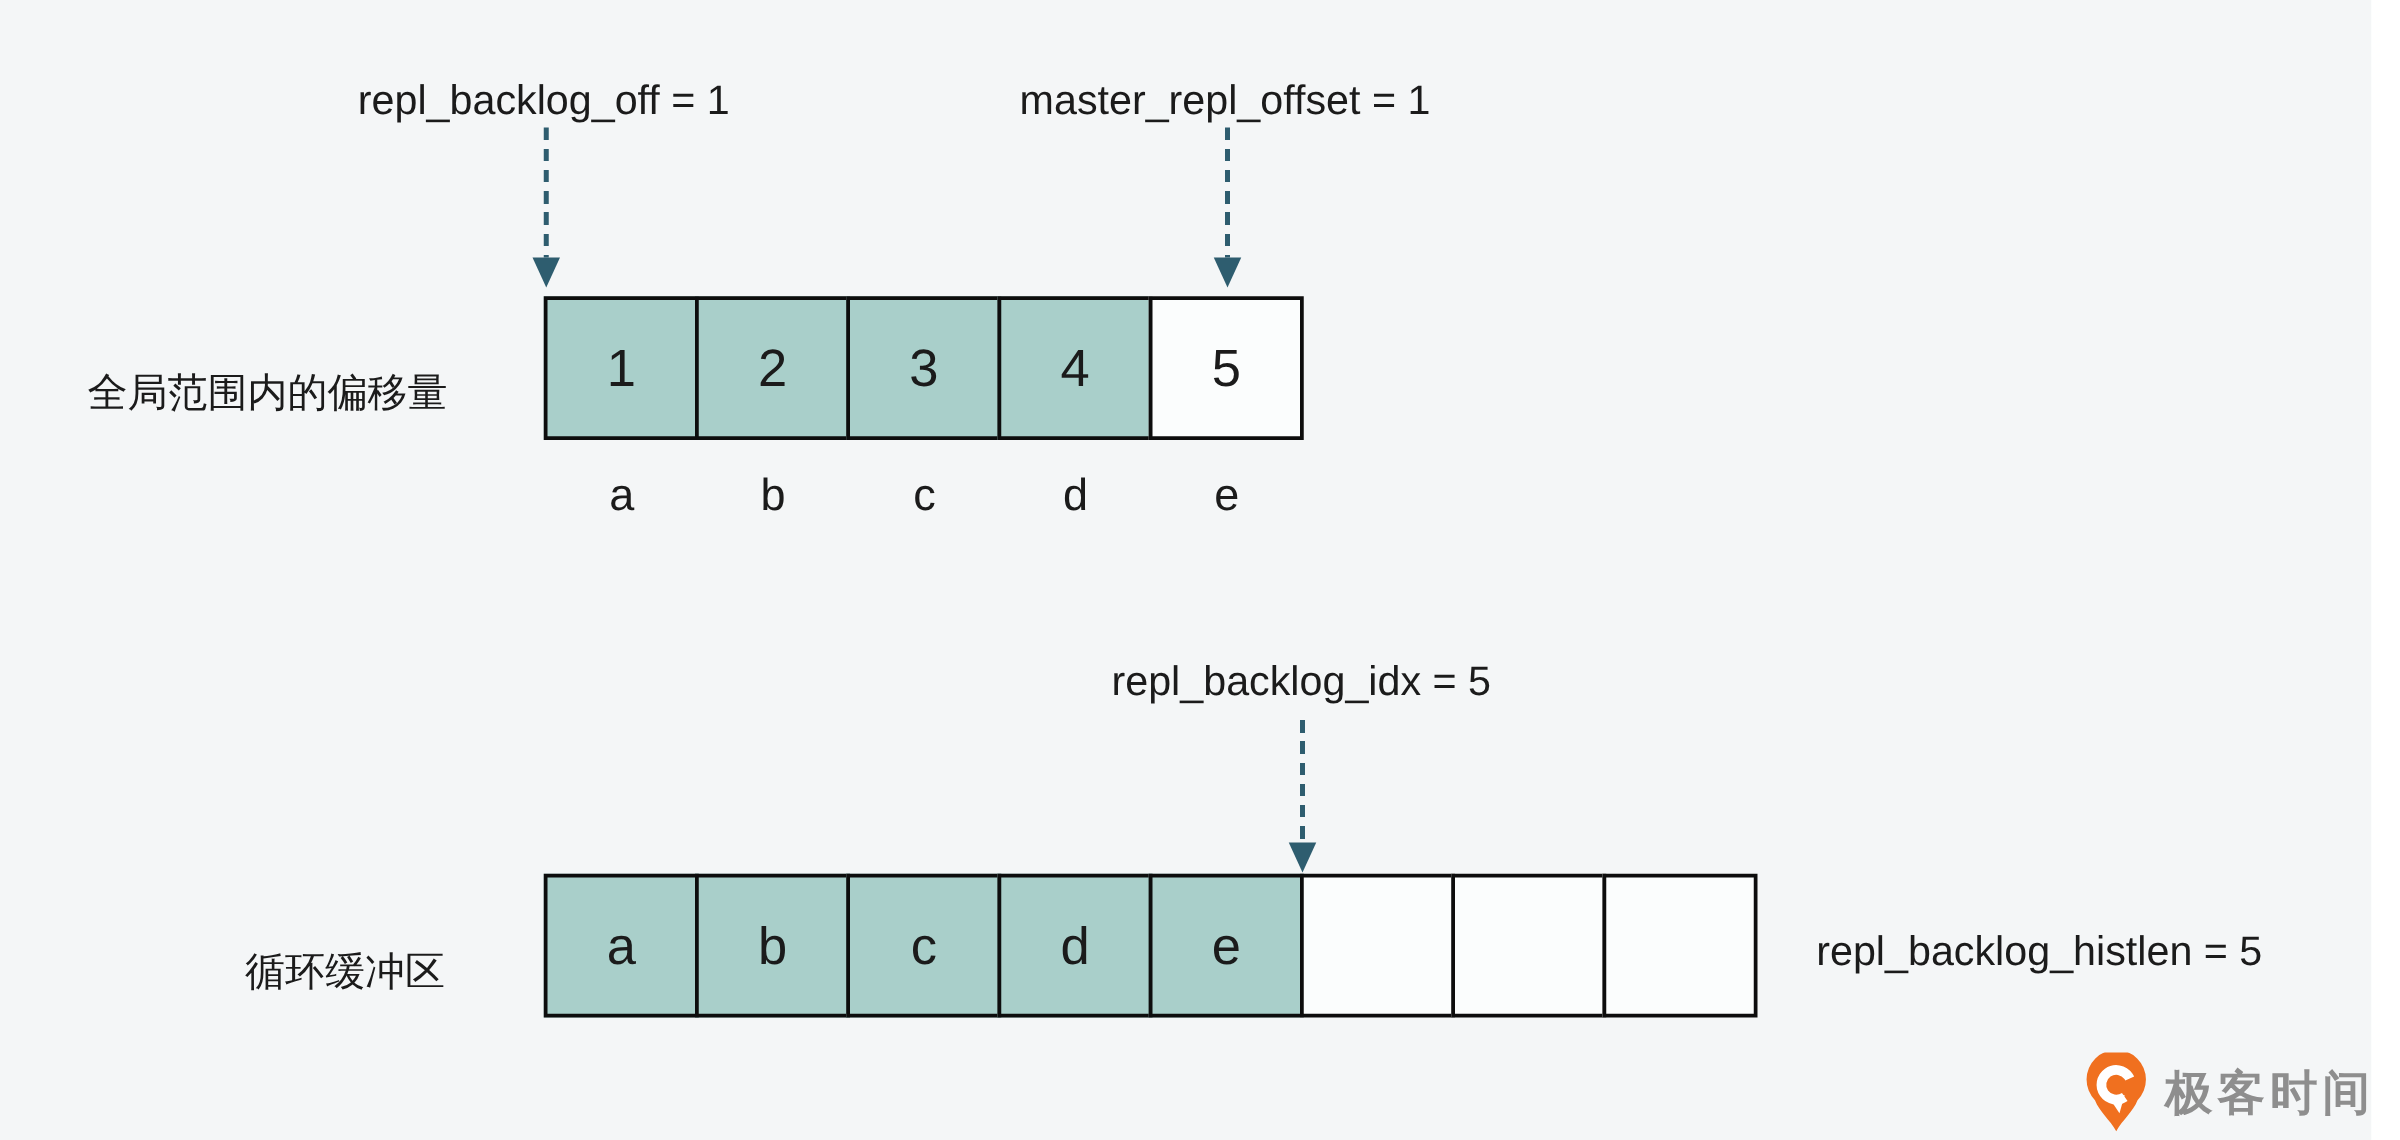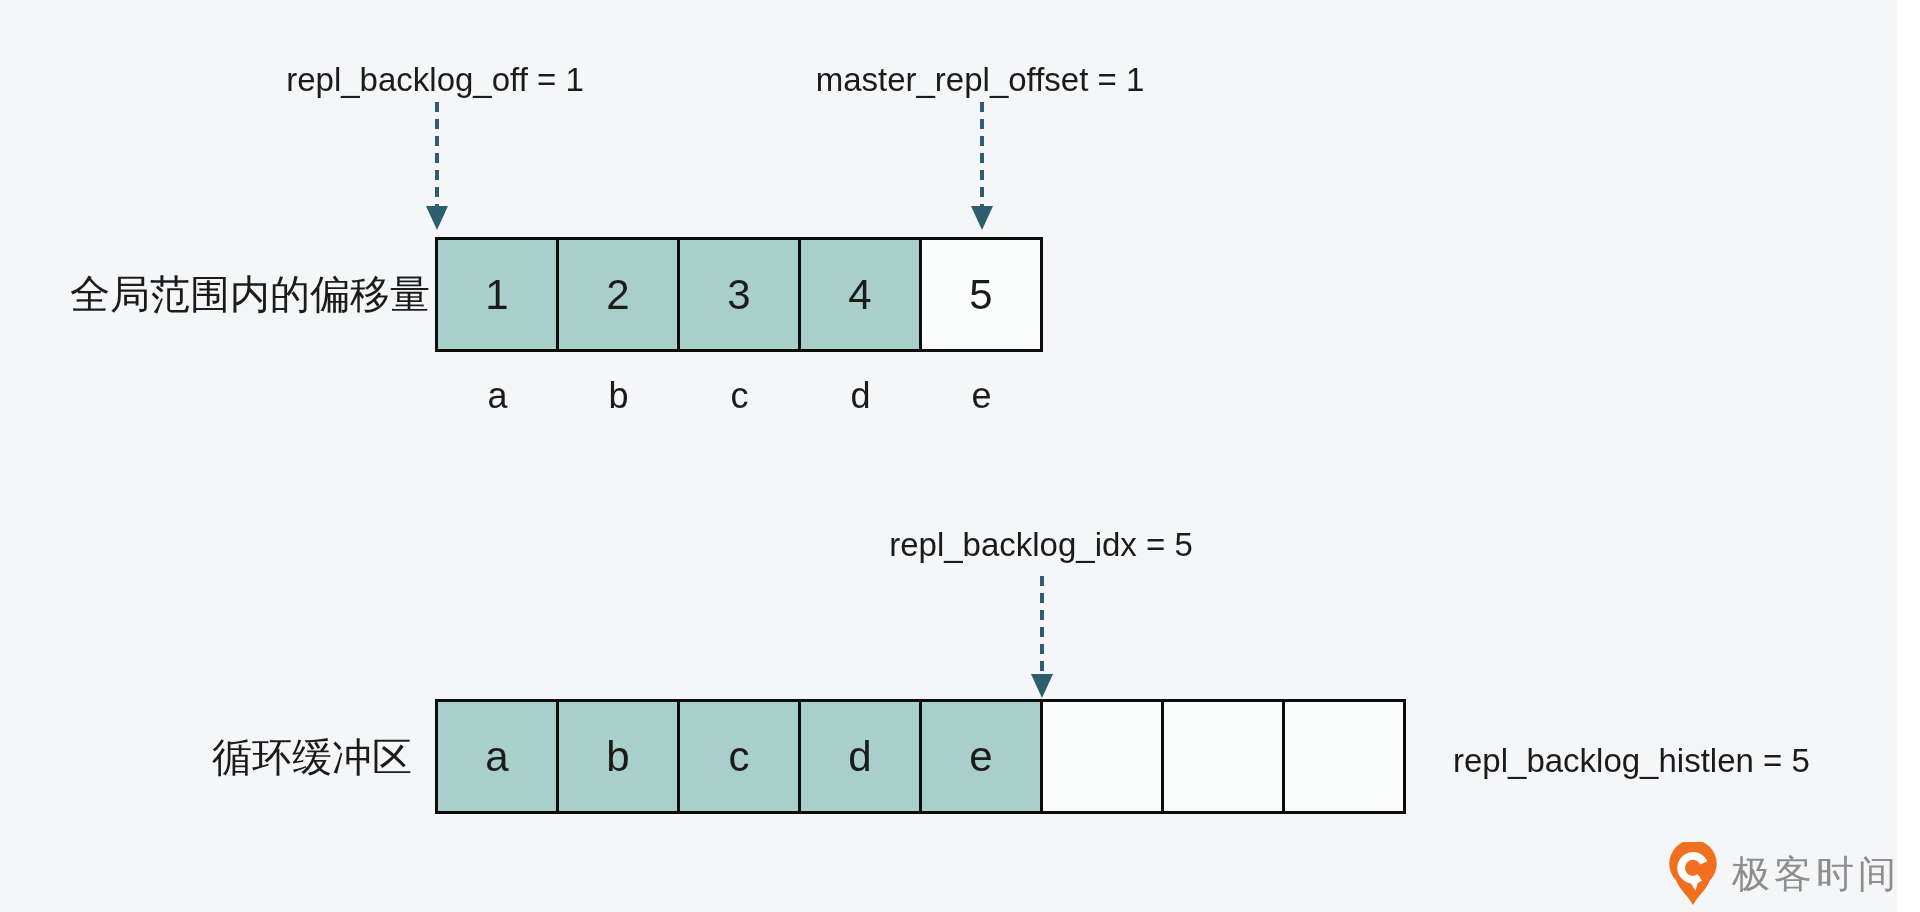"全局范围内的偏移量" .row-label { font-size: 40px -> 32px; margin-top: none -> 20px }
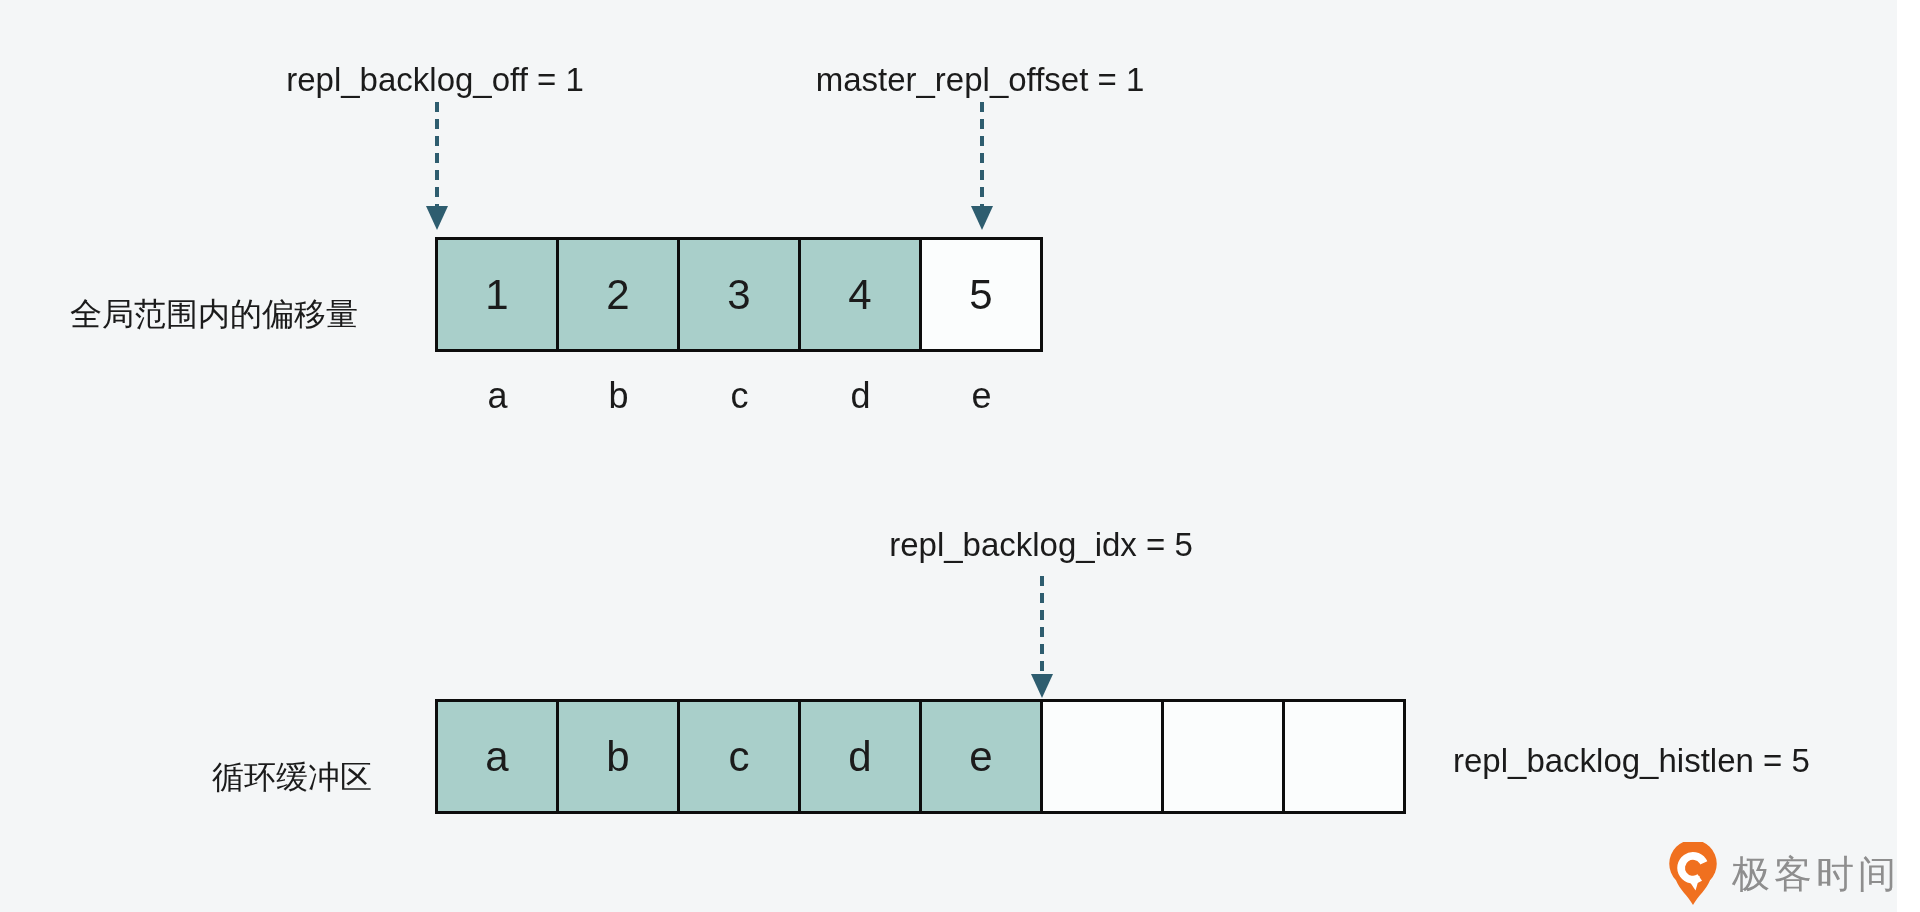"循环缓冲区" div.row-label { left: 212px -> 196px }
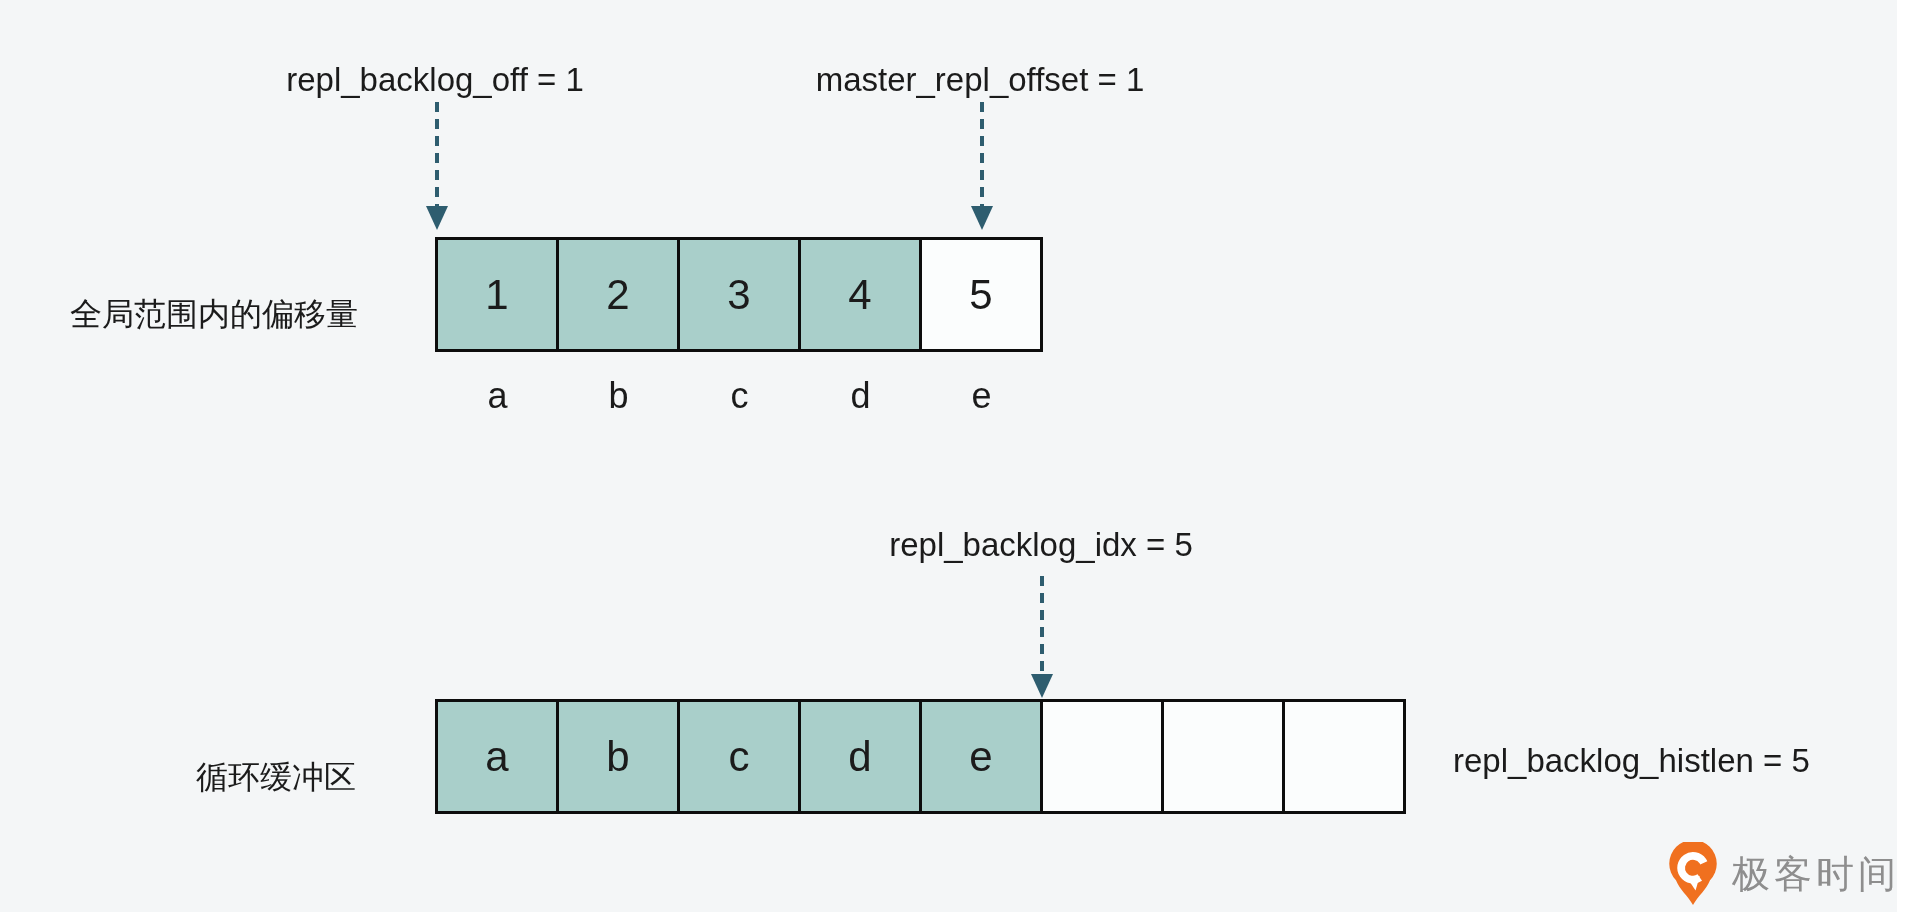"极客时间" .logo-text { font-weight: 400 -> 700 }
